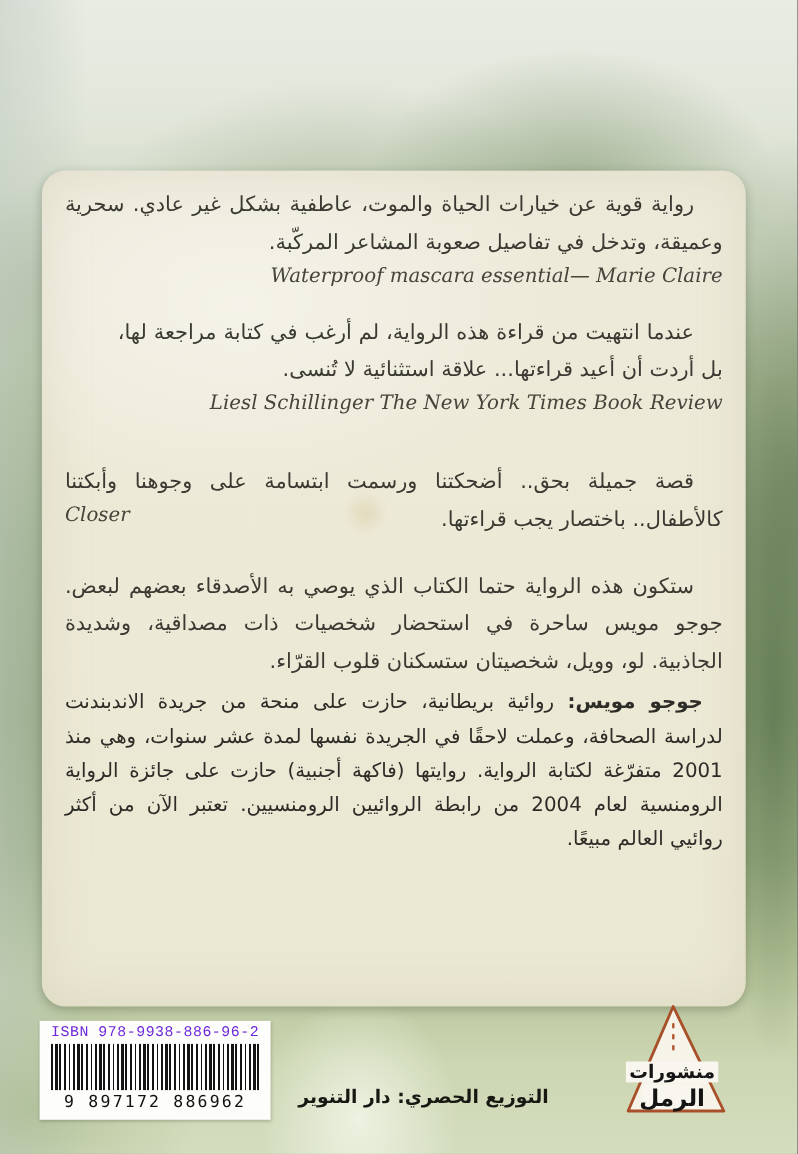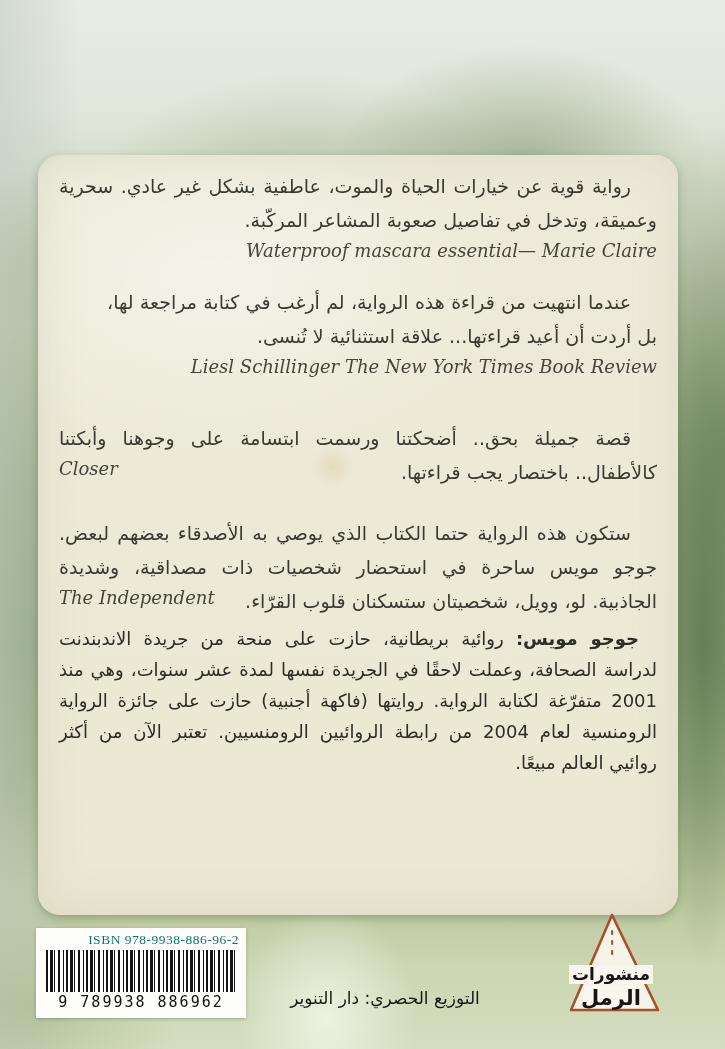"The Independent" div.attr { html: <div>The Independent</div> -> none }
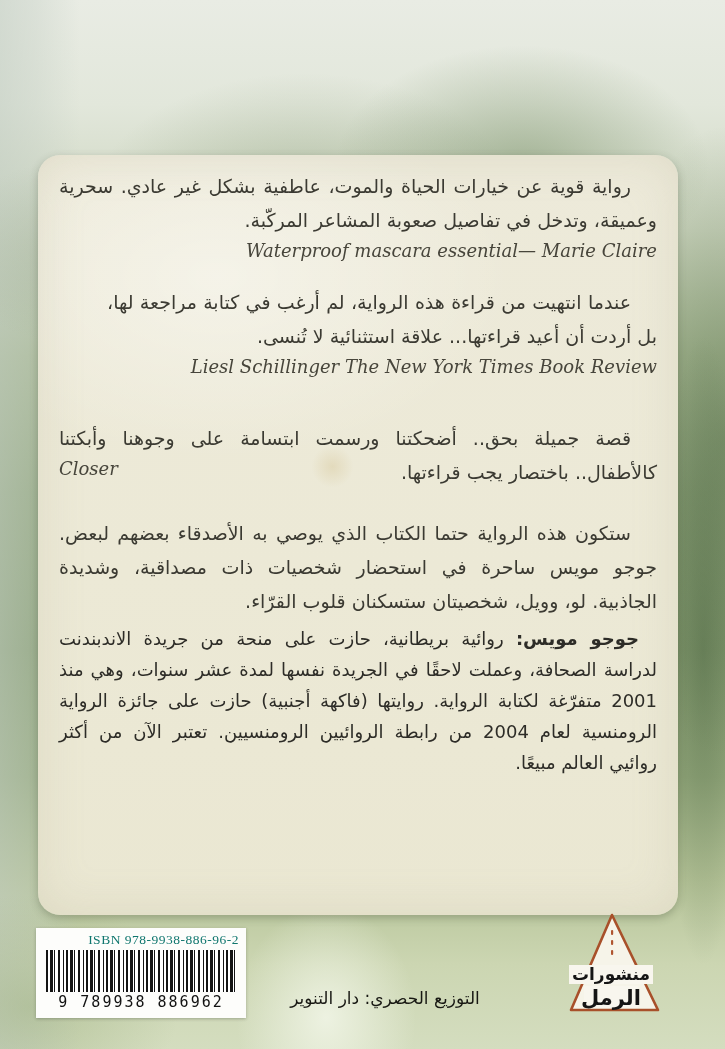"ISBN 978-9938-886-96-2" .isbn { color: #0f766e -> #6d28d9; font-family: Liberation Serif, serif -> Liberation Mono, monospace; text-align: right -> center }
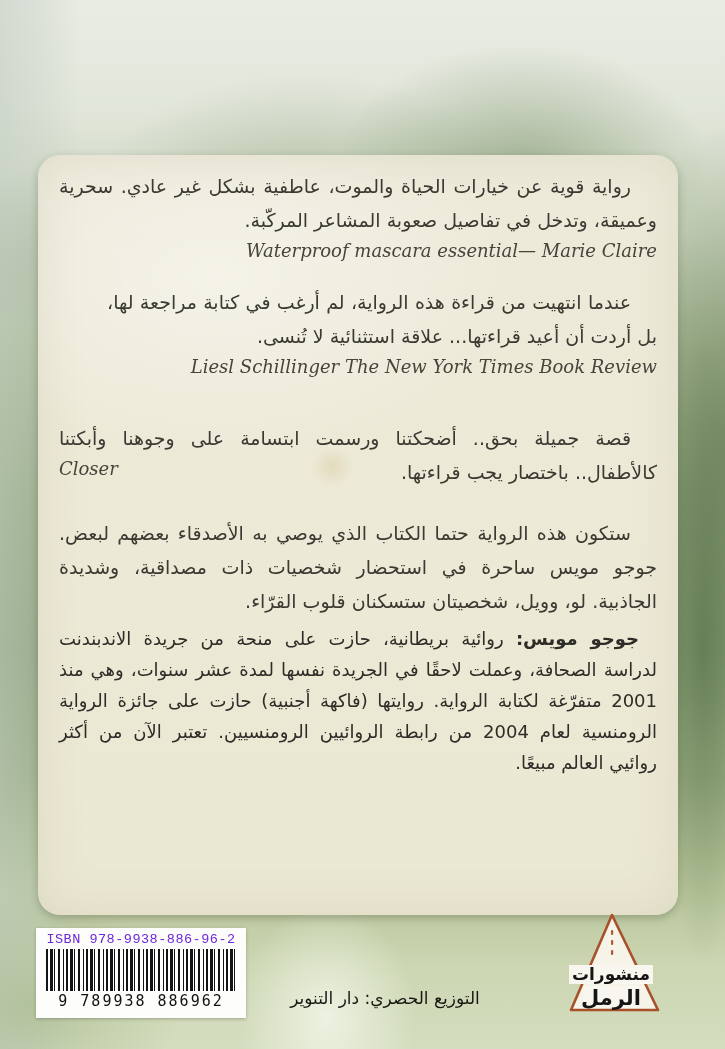"9 789938 886962" div.digits { text: 789938 -> 897172 }
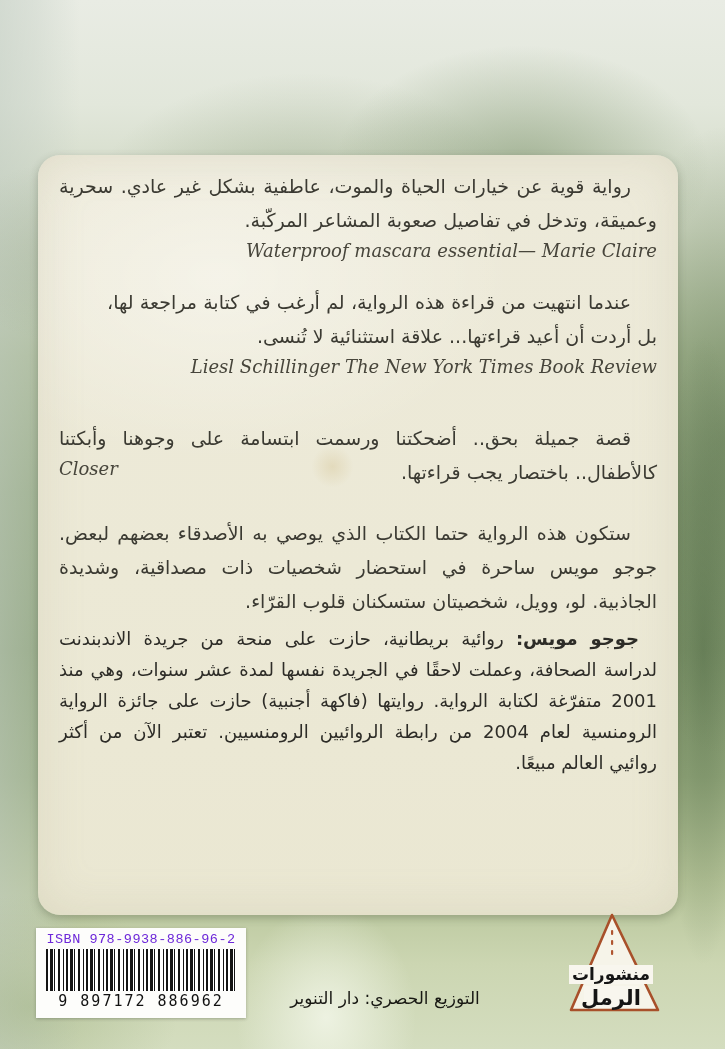"التوزيع الحصري: دار التنوير" .distribution { font-weight: normal -> bold }
